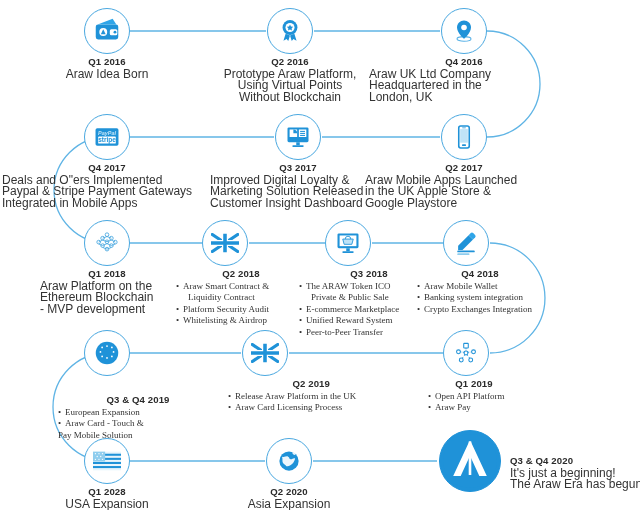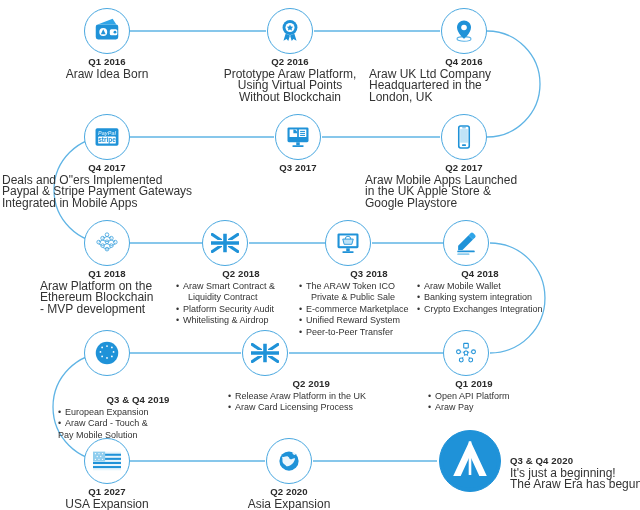"Improved Digital Loyalty &" div.lines-txt { html: none -> <div>Improved Digital Loyalty &amp; Marketing Solution Released Customer Insight Dashboard</div> }
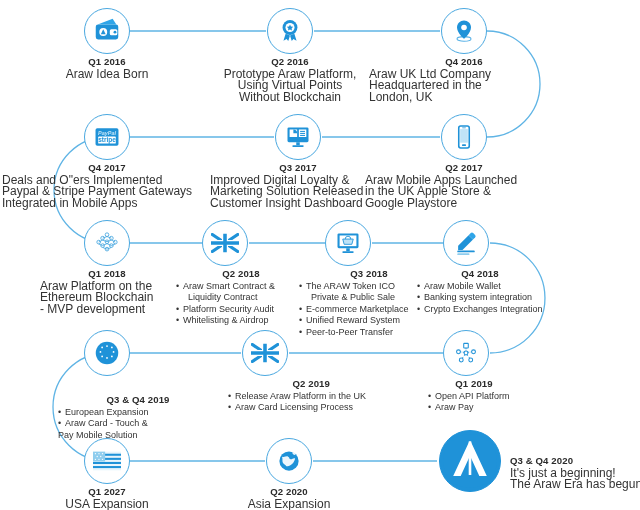"Araw Smart Contract &" ul.bul { font-family: none -> Liberation Serif, serif }
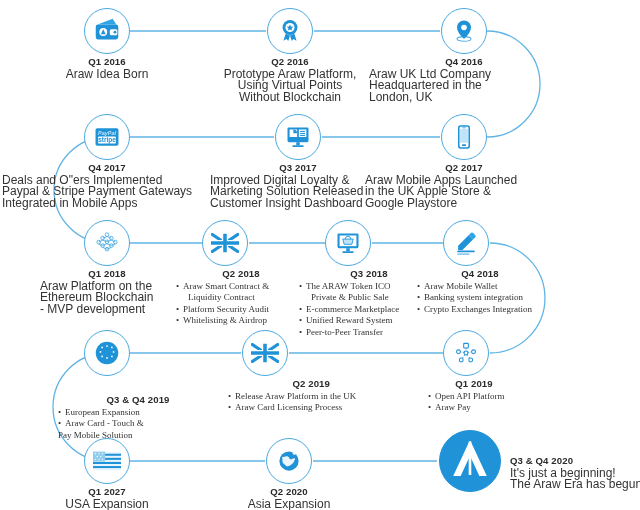"Q1 2027" div.qtitle { text: 2027 -> 2028 }
